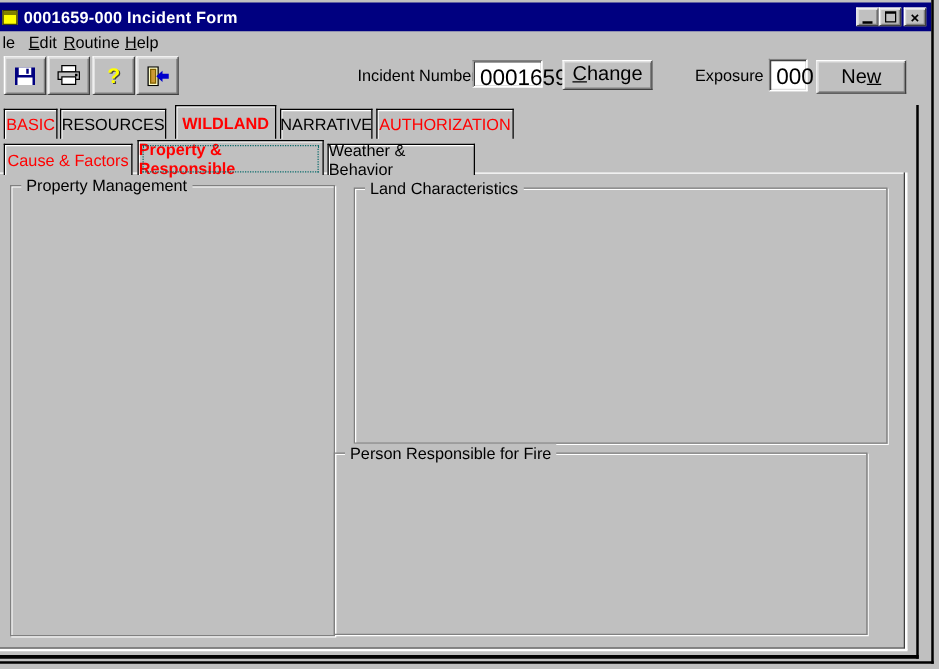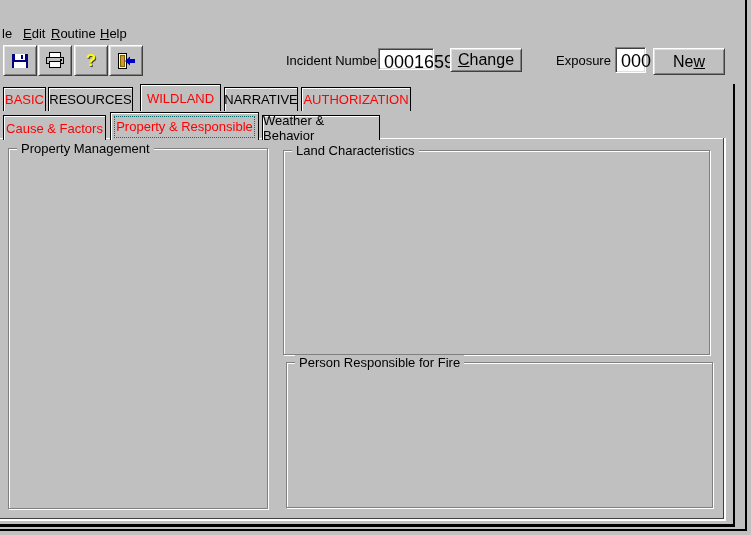"0001659-000 Incident Form" div.titlebar { html: none -> <div> <span></span> <span>0001659-000 Incident Form</span> <span> <span> <i></i> </span> <span> <i></i> </span> <span>×</span> </span> </div> }
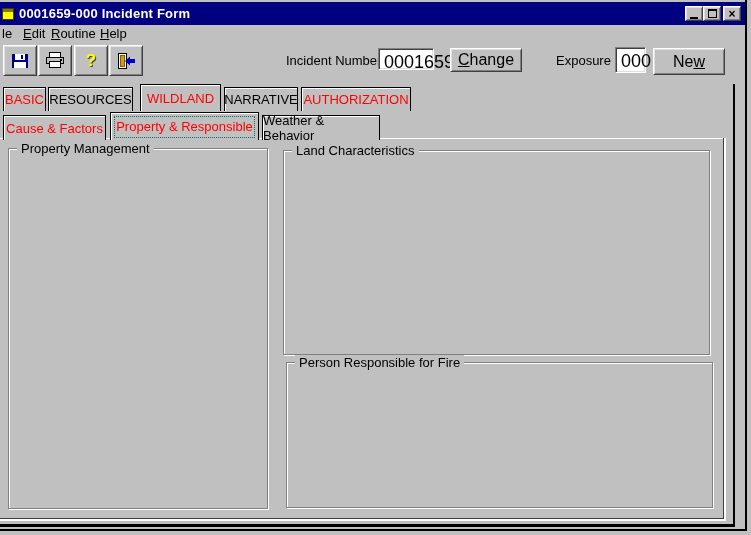"WILDLAND" .tab.sel { font-weight: normal -> bold }
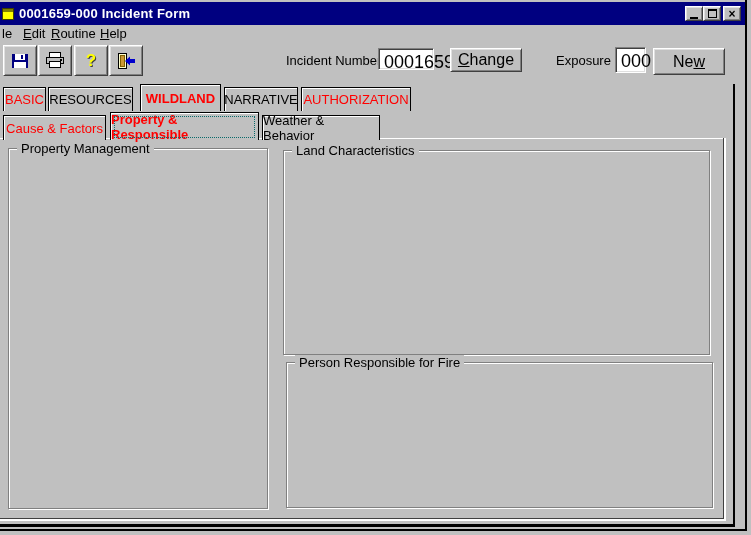"Person Responsible for Fire" div.groupbox { left: 286px -> 267px }
